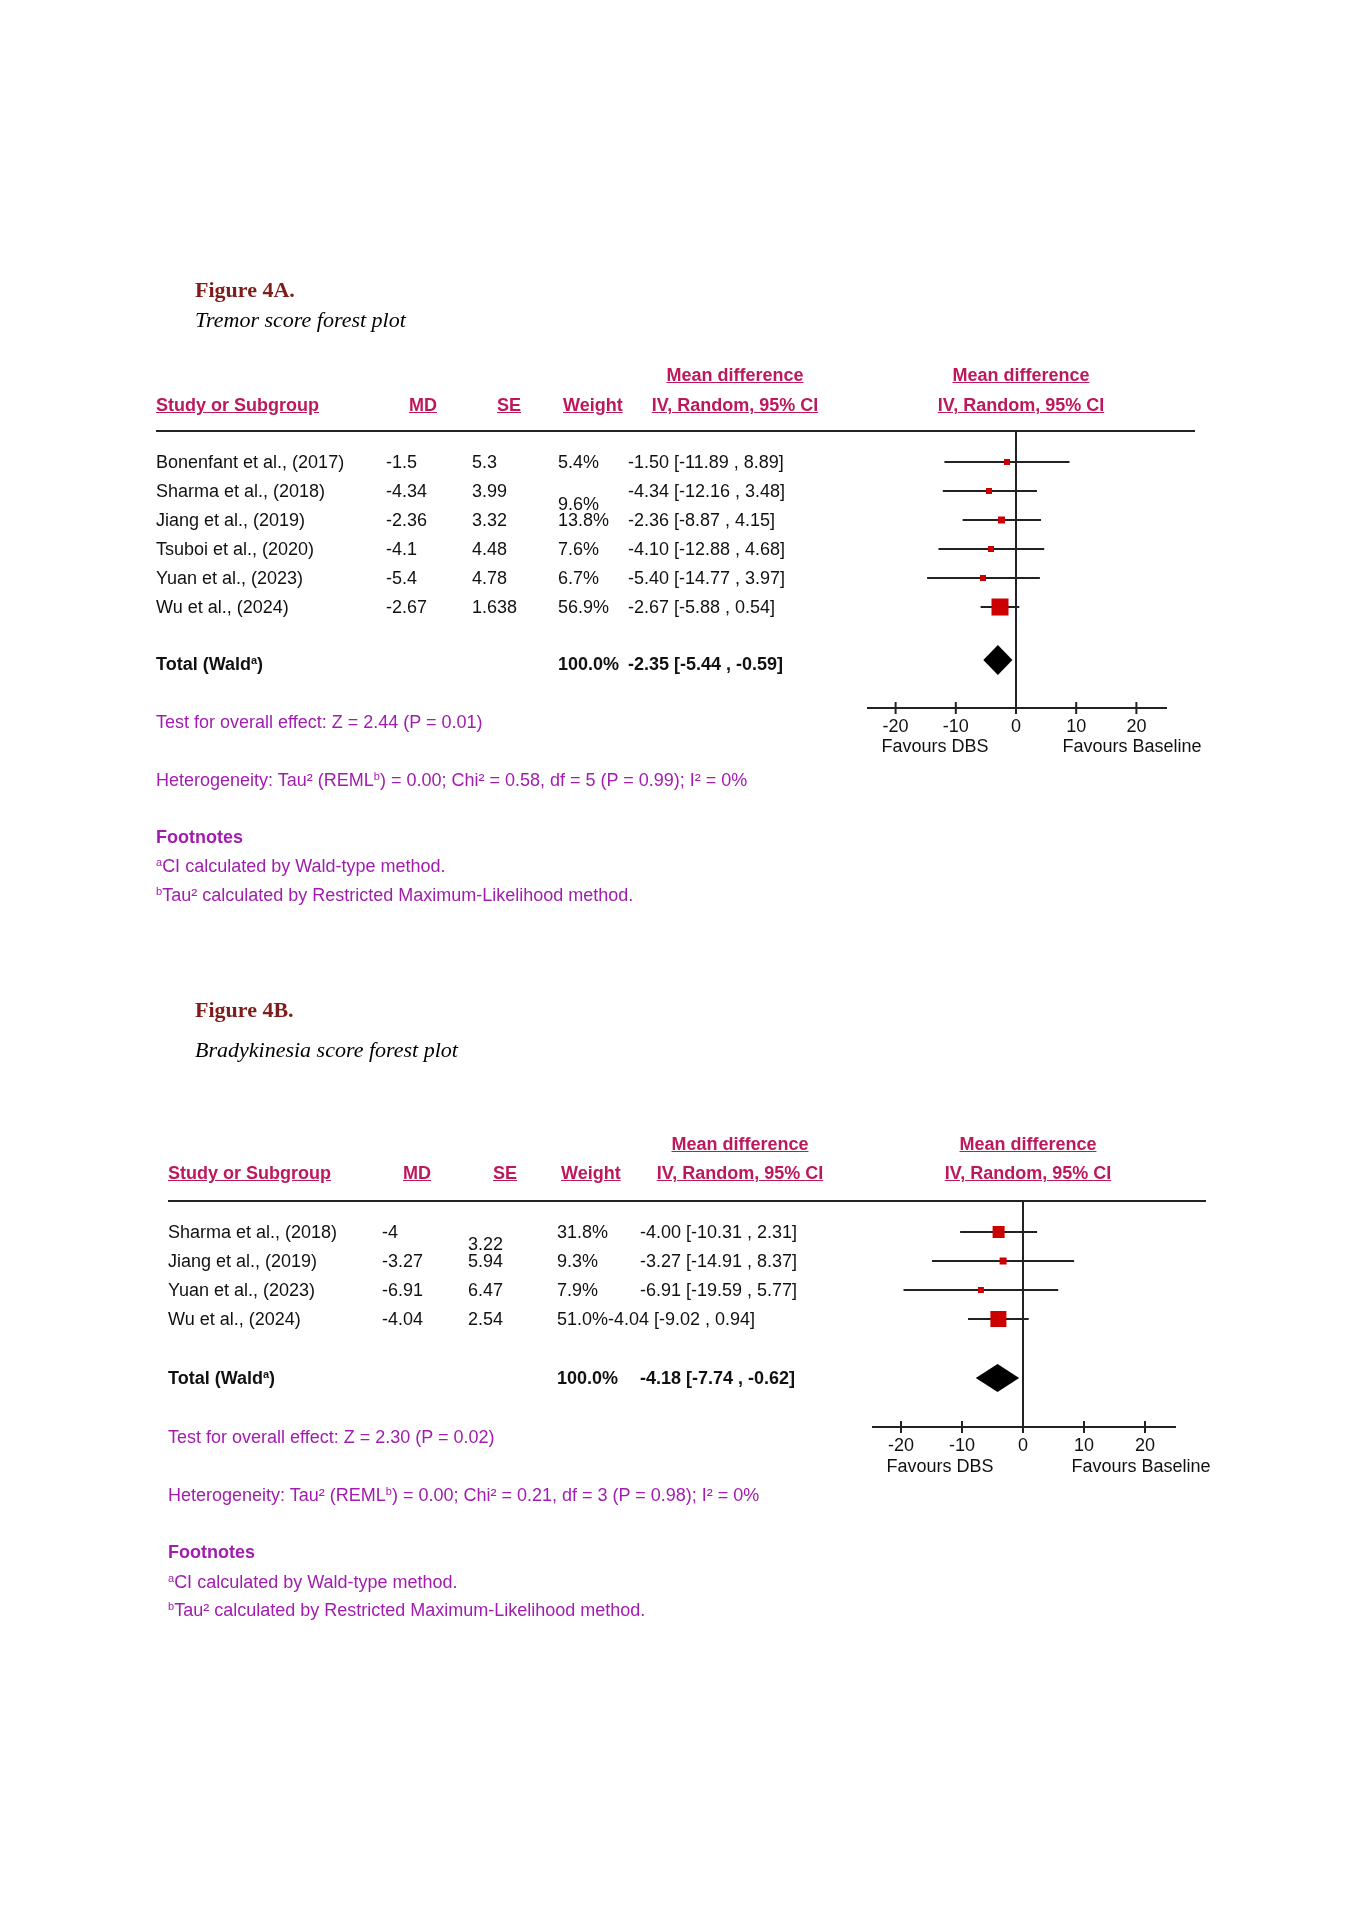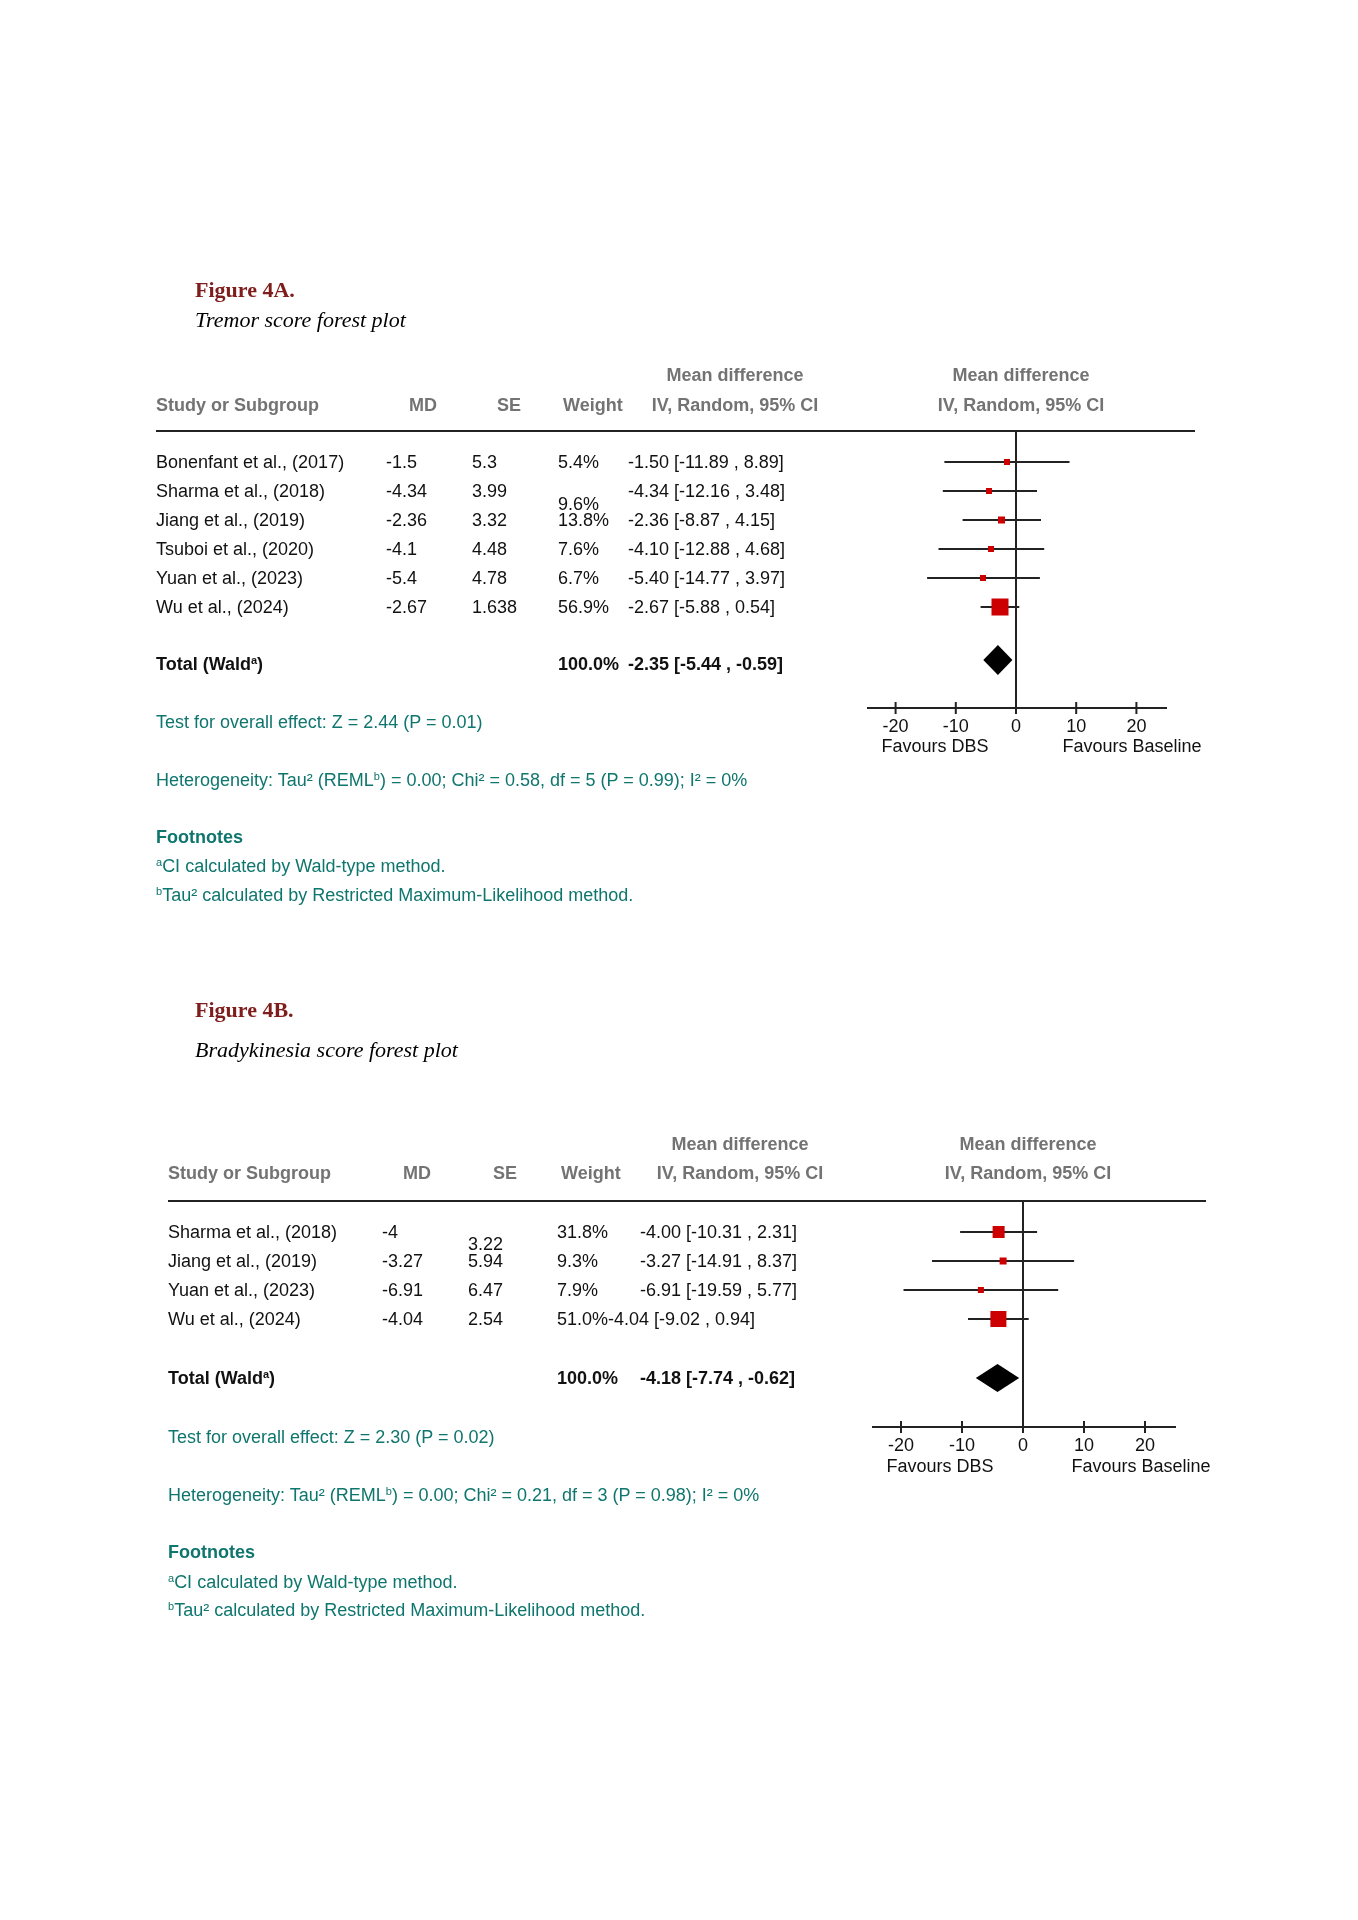"Mean difference" .hdr { color: #737373 -> #be185d; text-decoration: none -> underline }
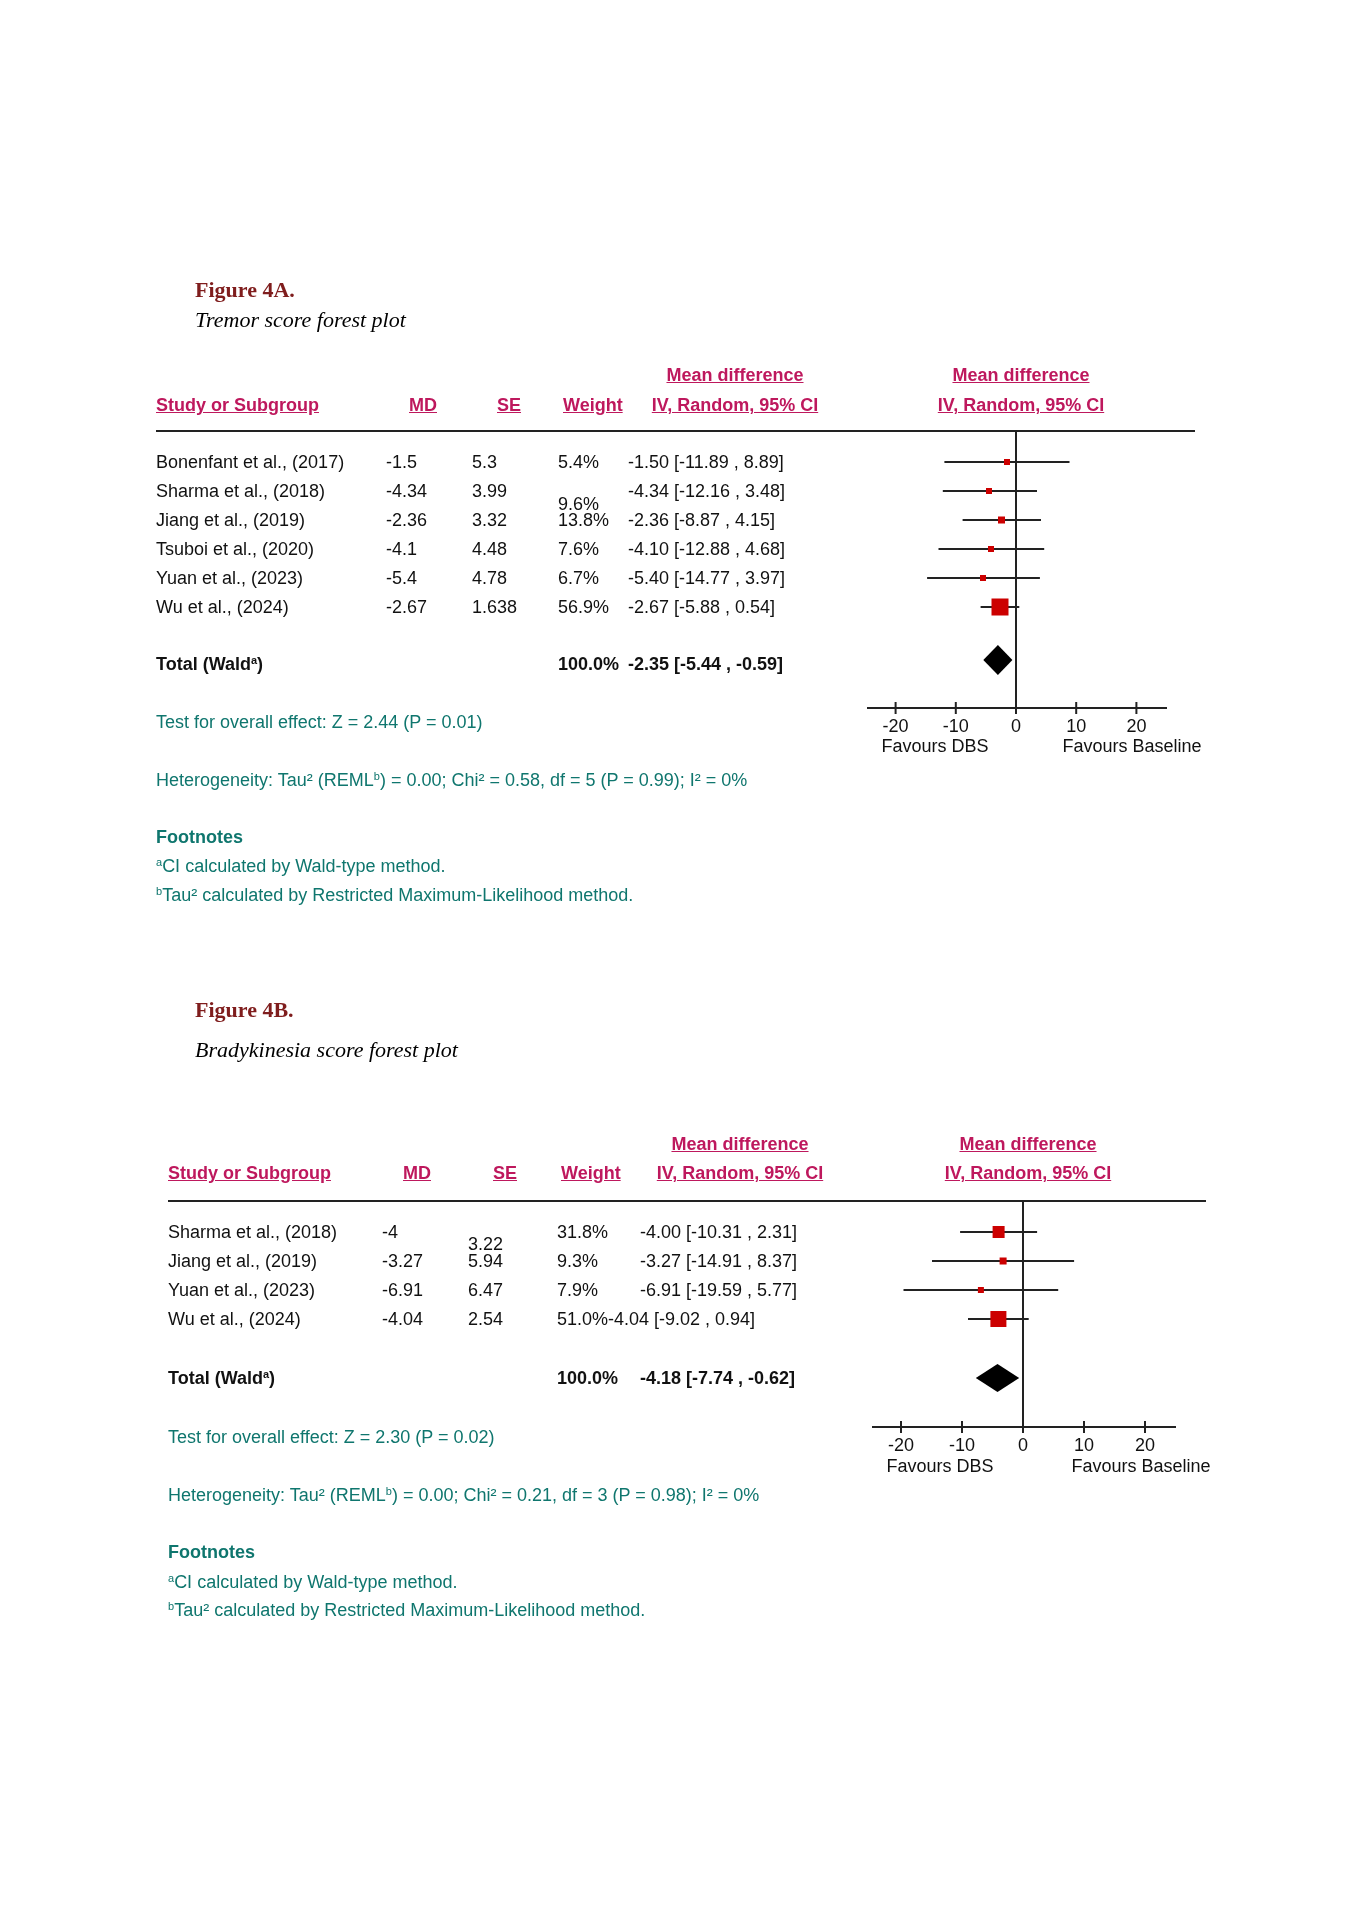"Test for overall effect: Z" .note { color: #0f766e -> #a21caf }
